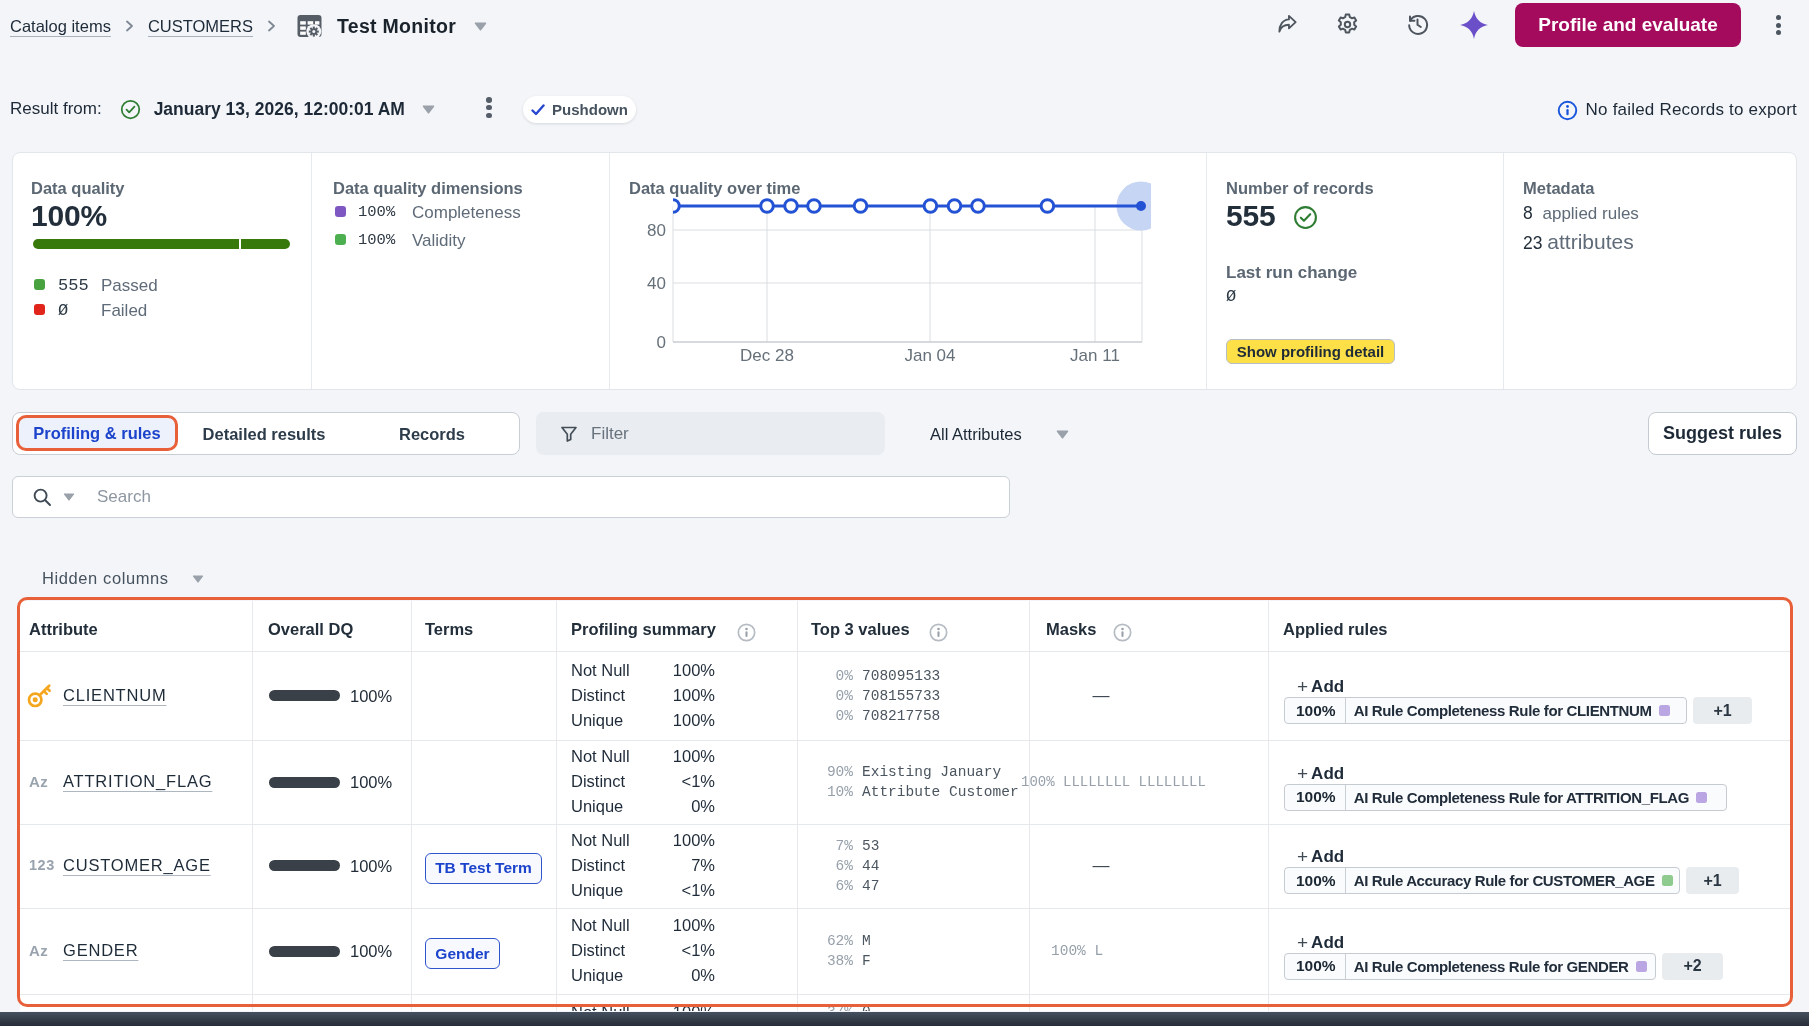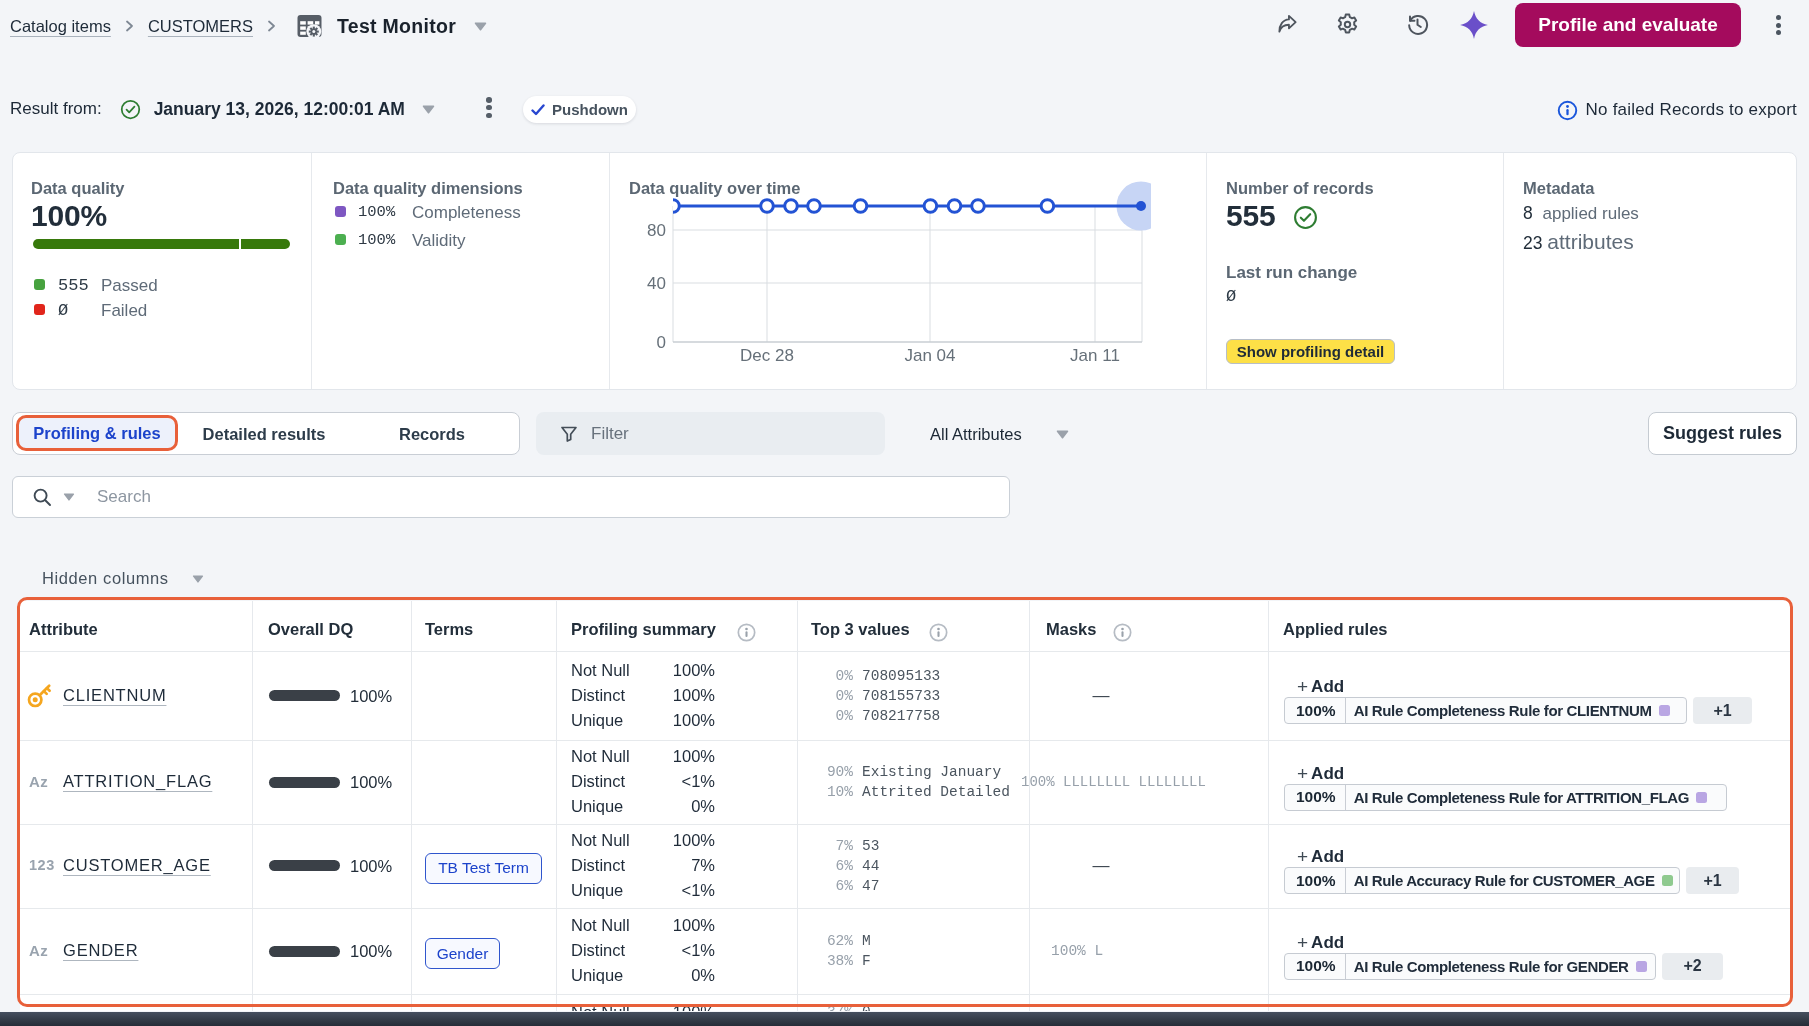"Attrited Detailed" div.t3v { text: Attrited Detailed -> Attribute Customer }
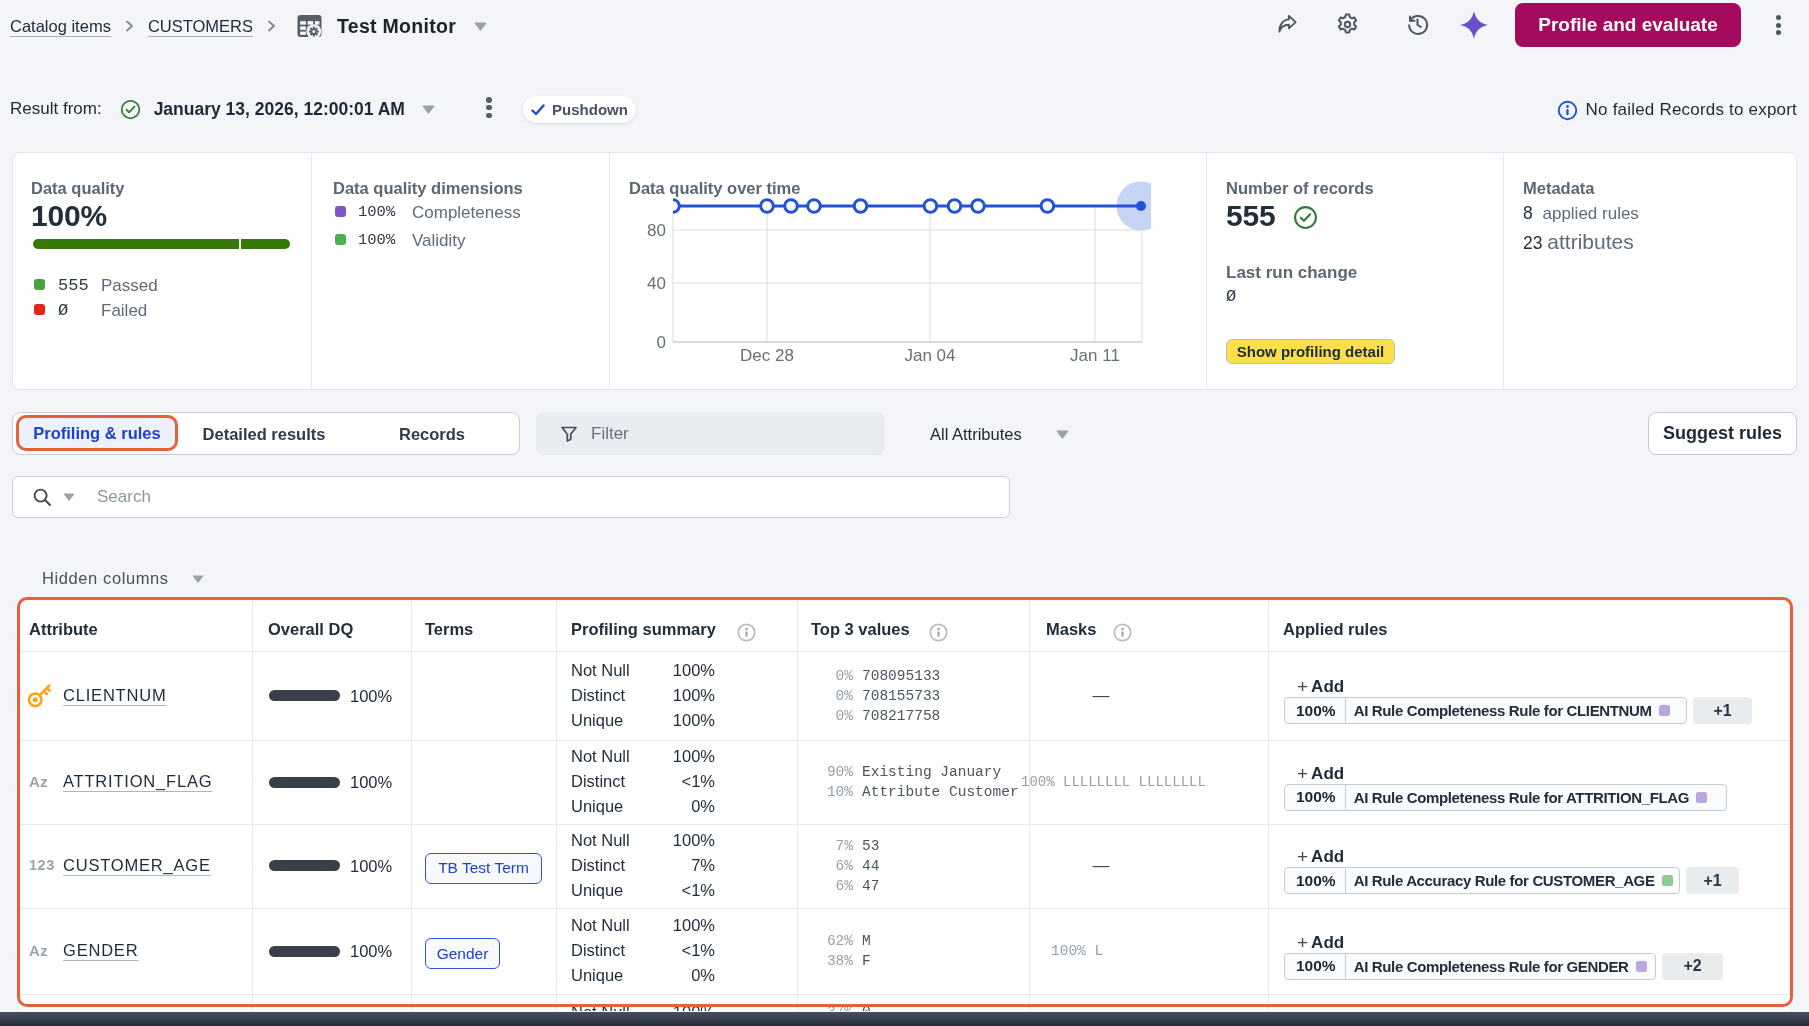"TB Test Term" .term { font-weight: 400 -> 700 }
